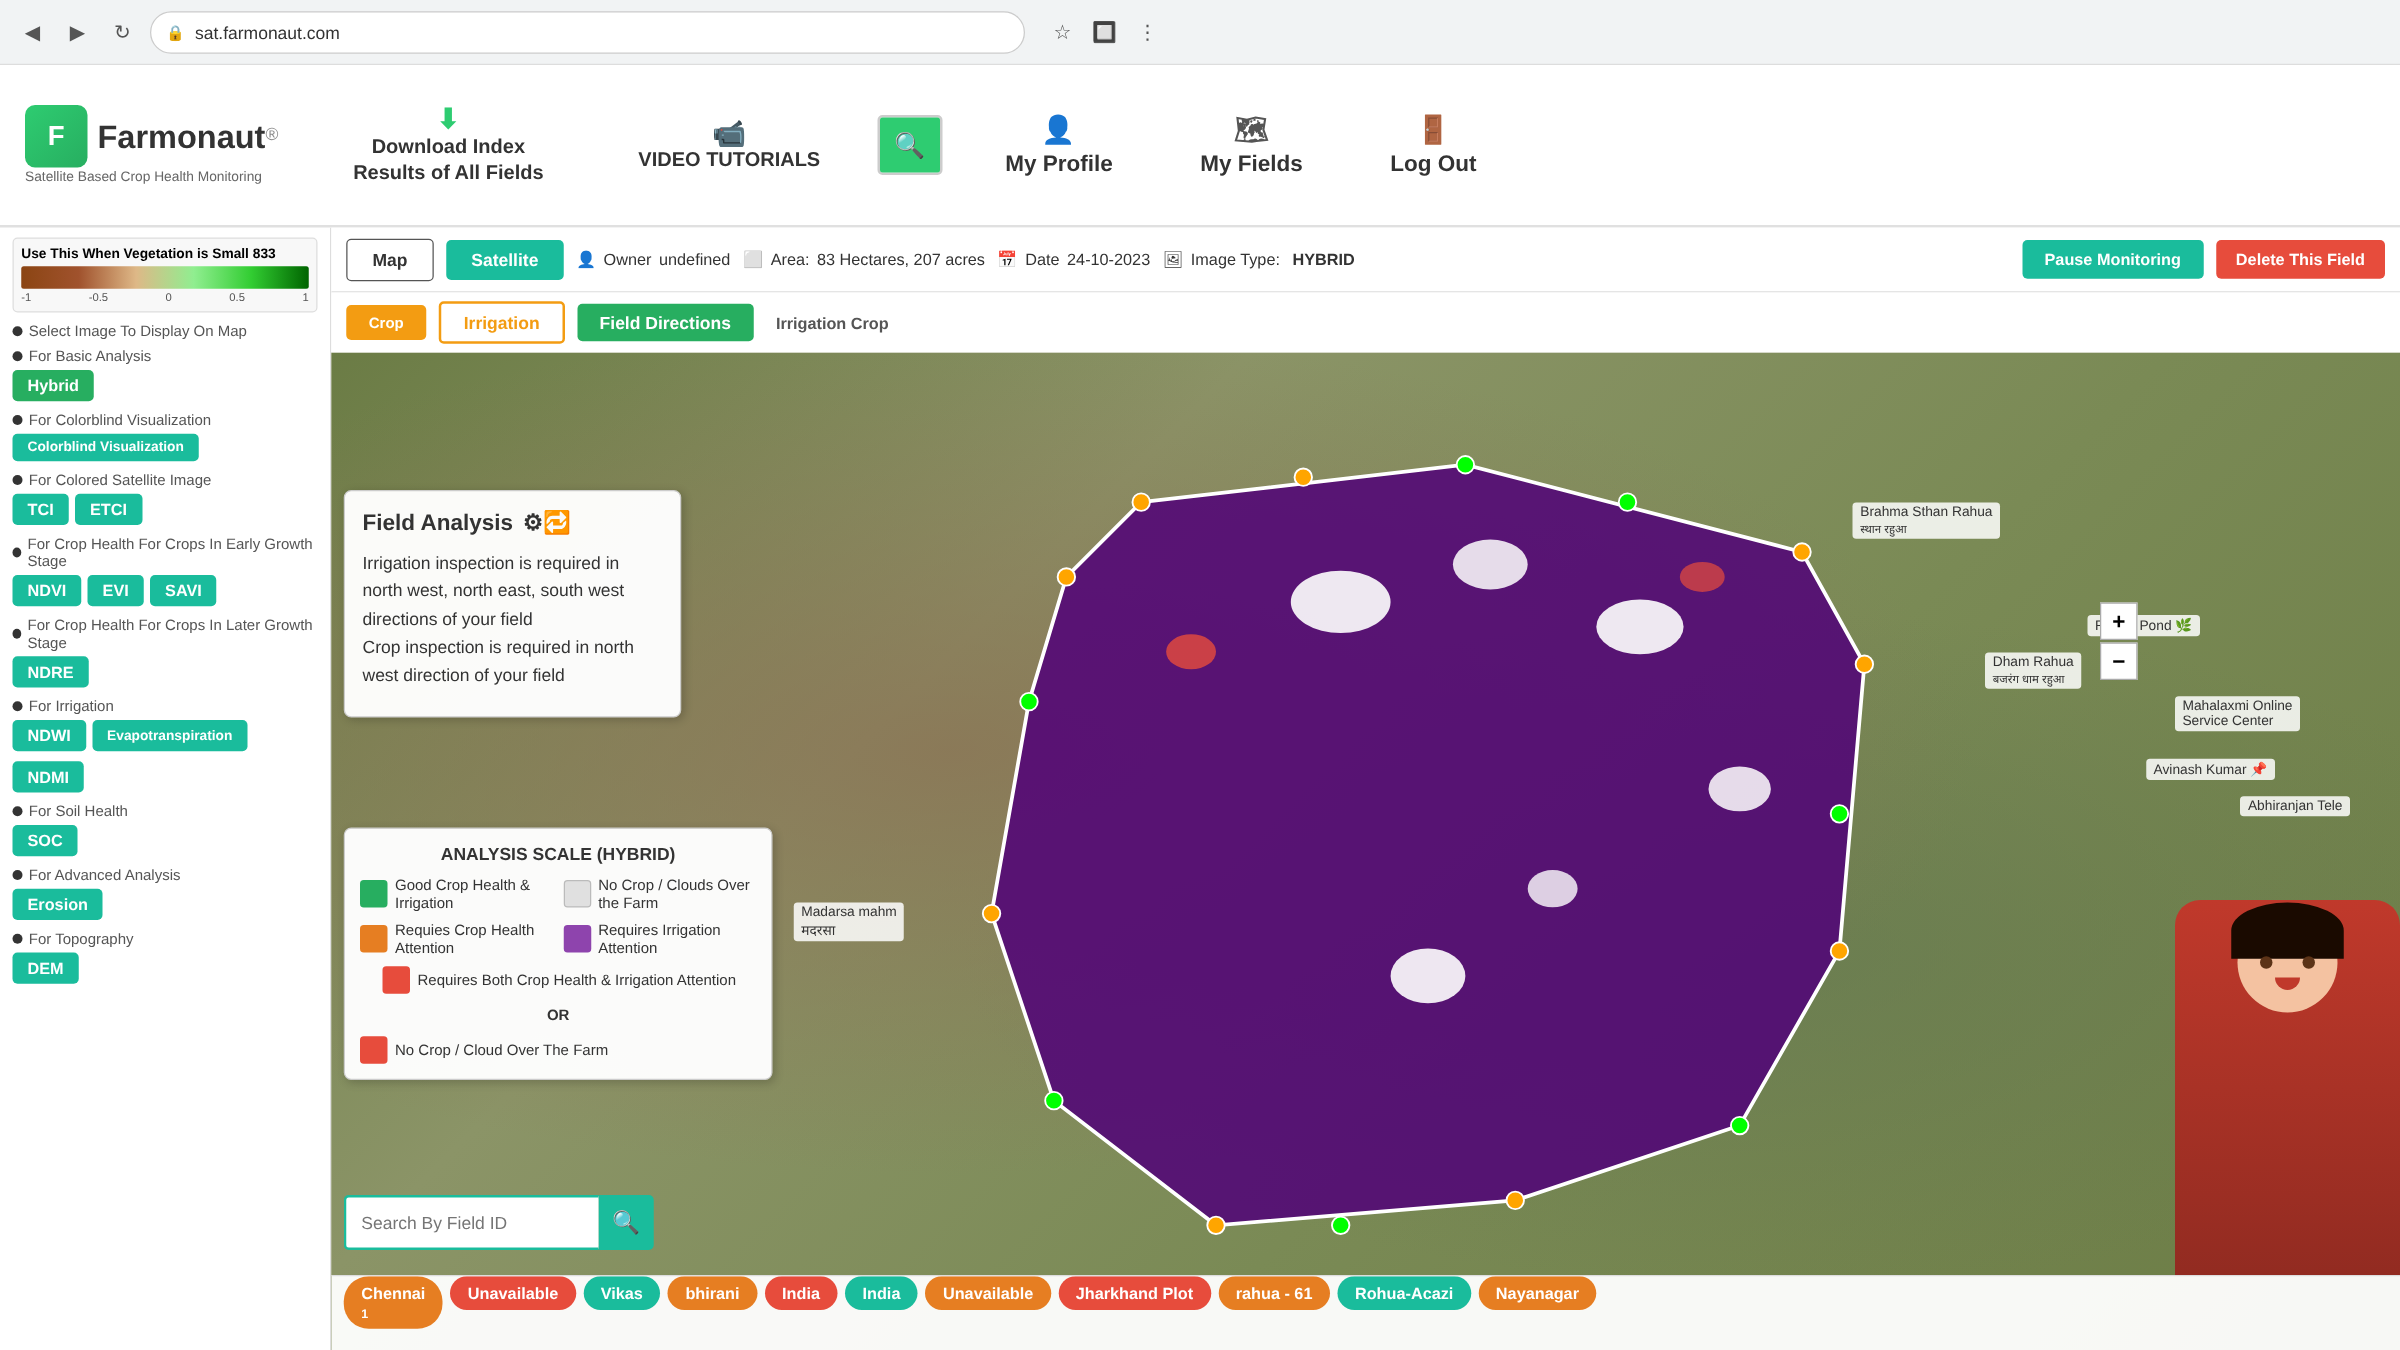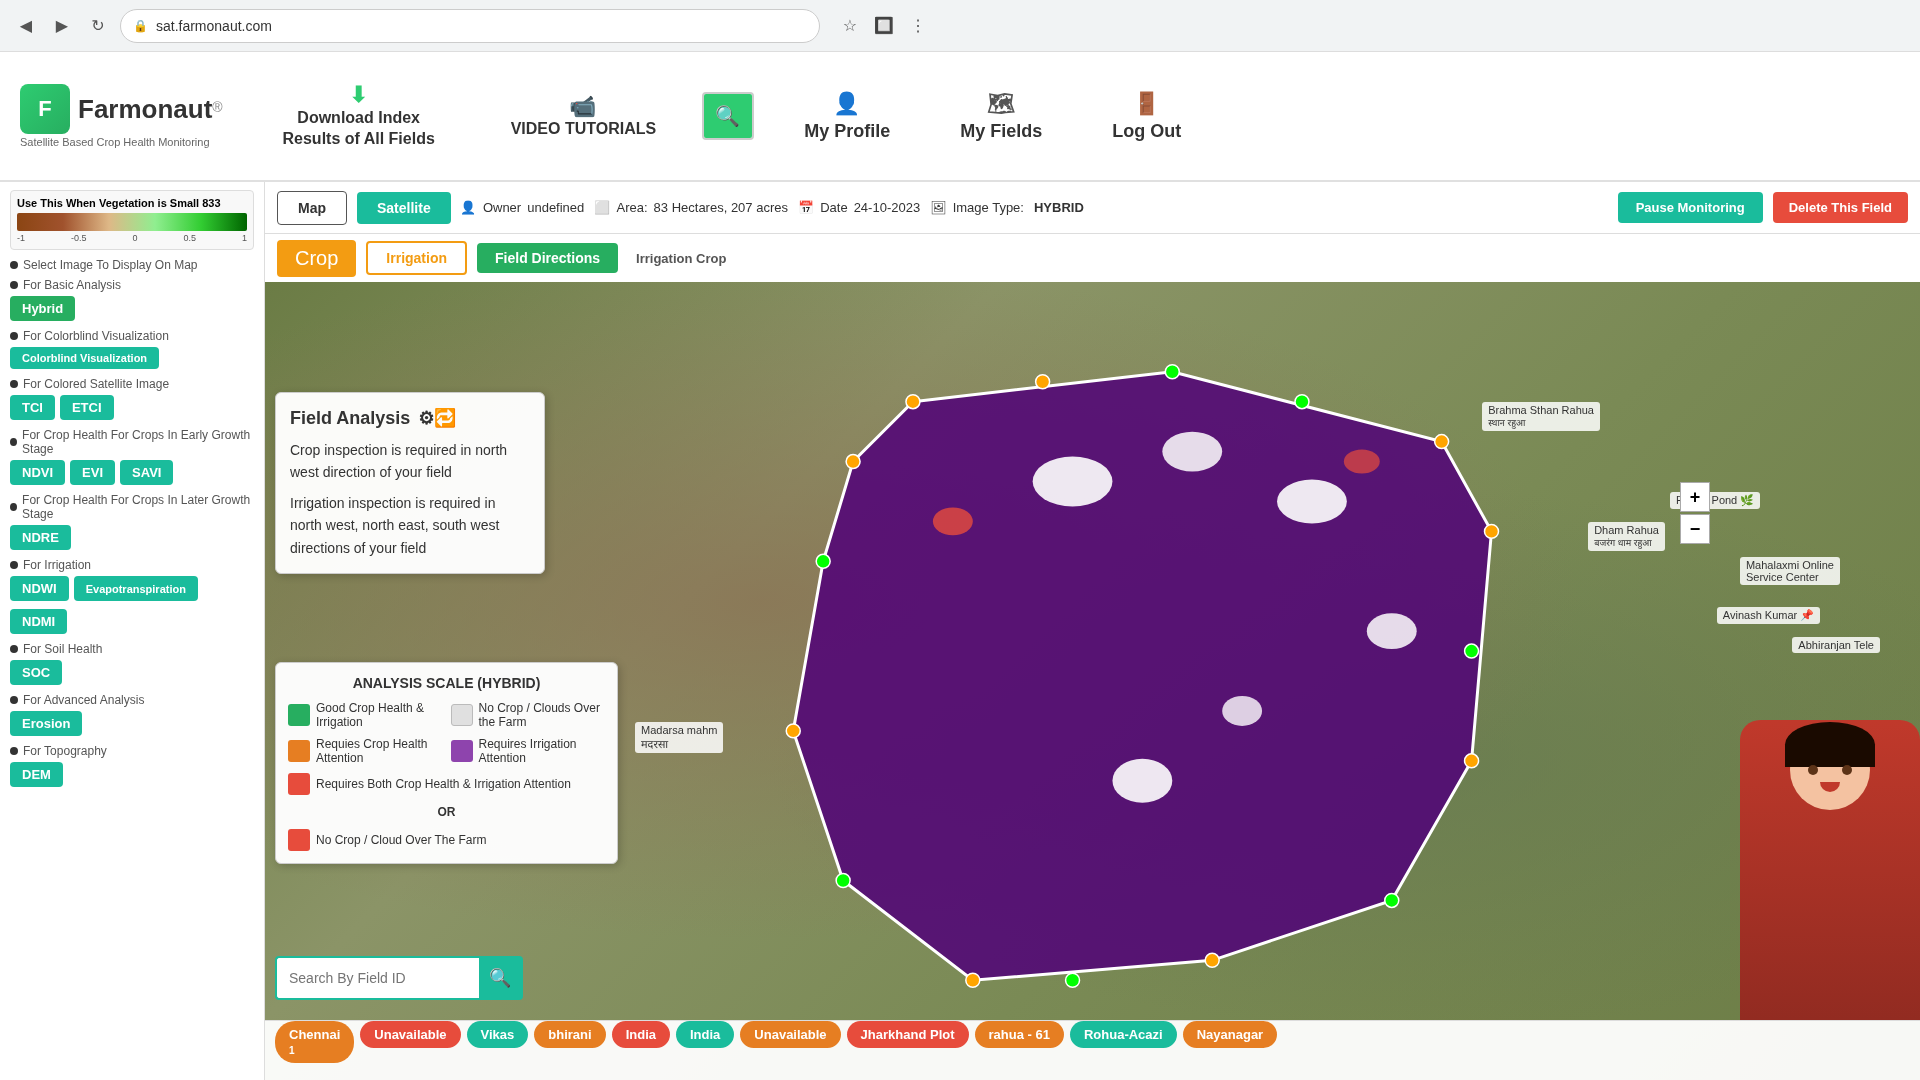"Crop" .crop-btn { font-size: 20px -> 12px; font-weight: 400 -> 700 }
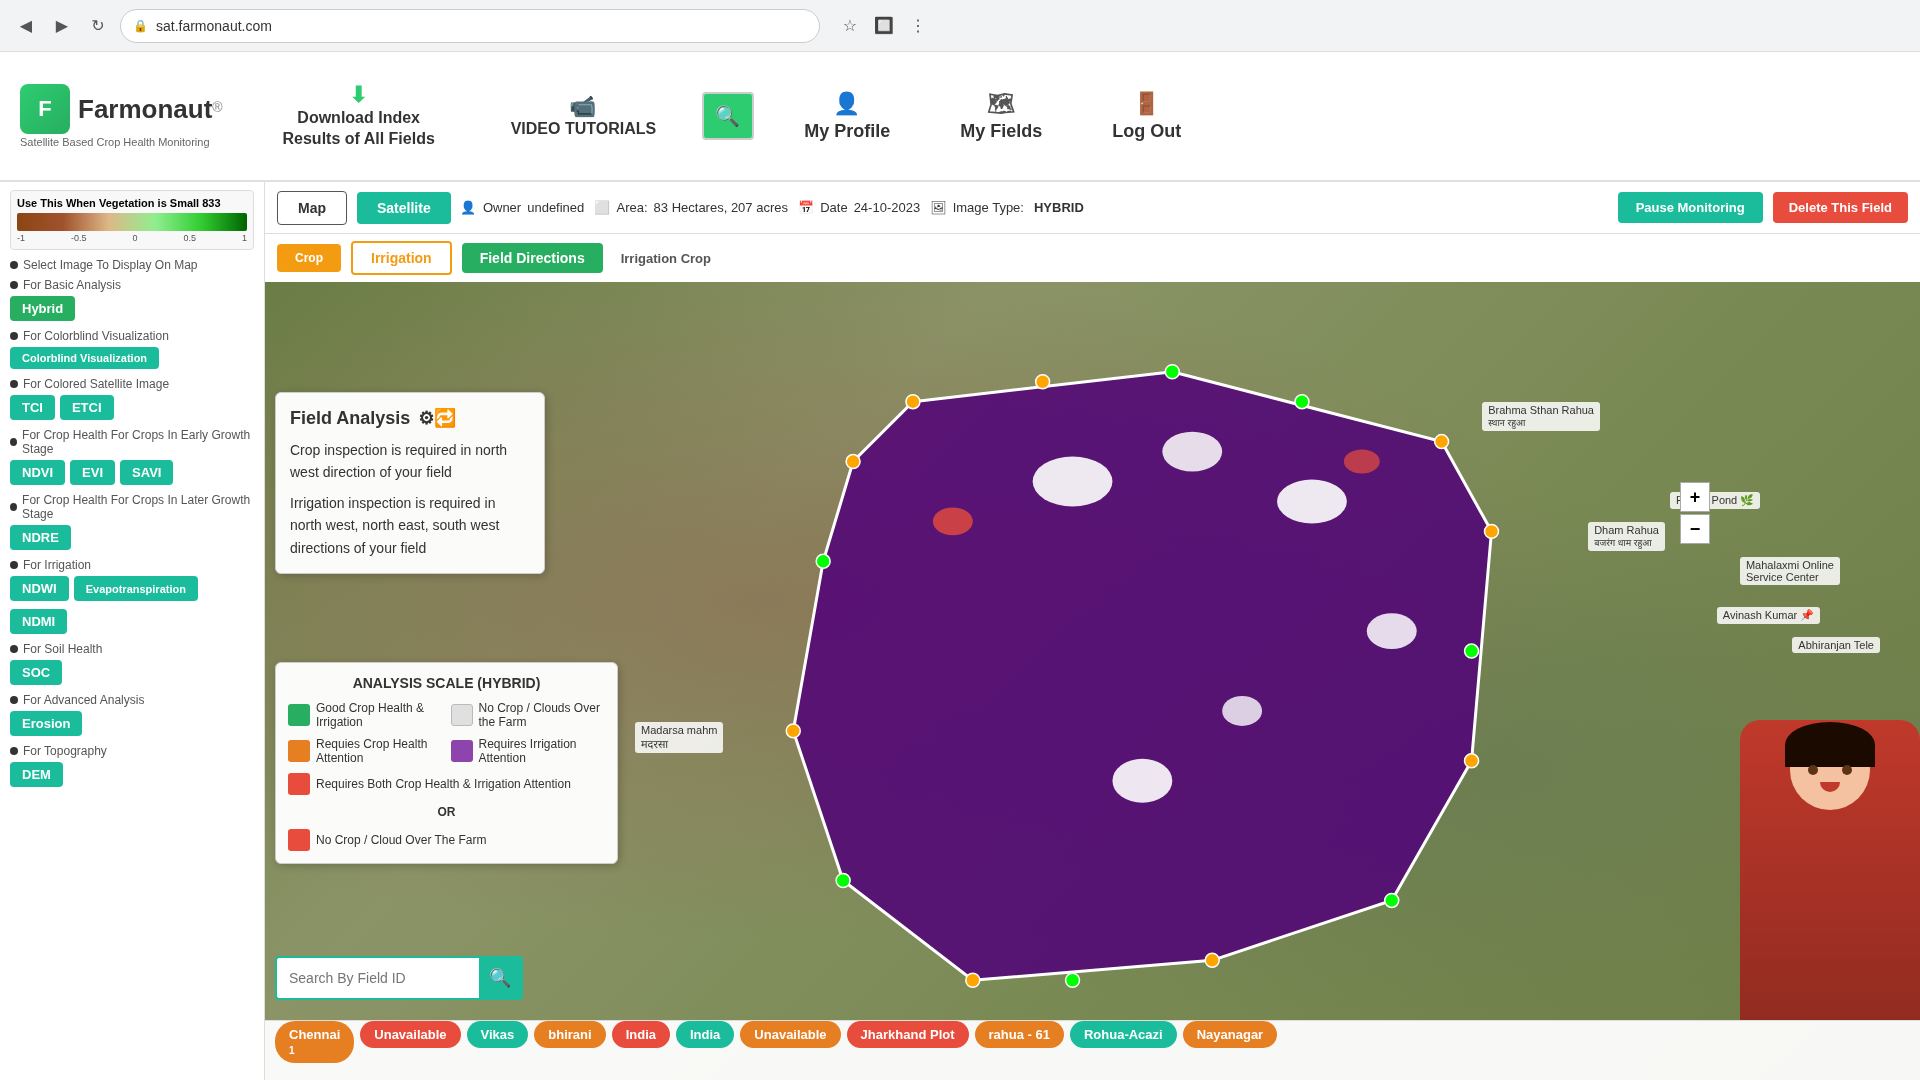"Crop inspection is required in" p { order: before "Irrigation inspection is required in" -> after "Irrigation inspection is required in" }
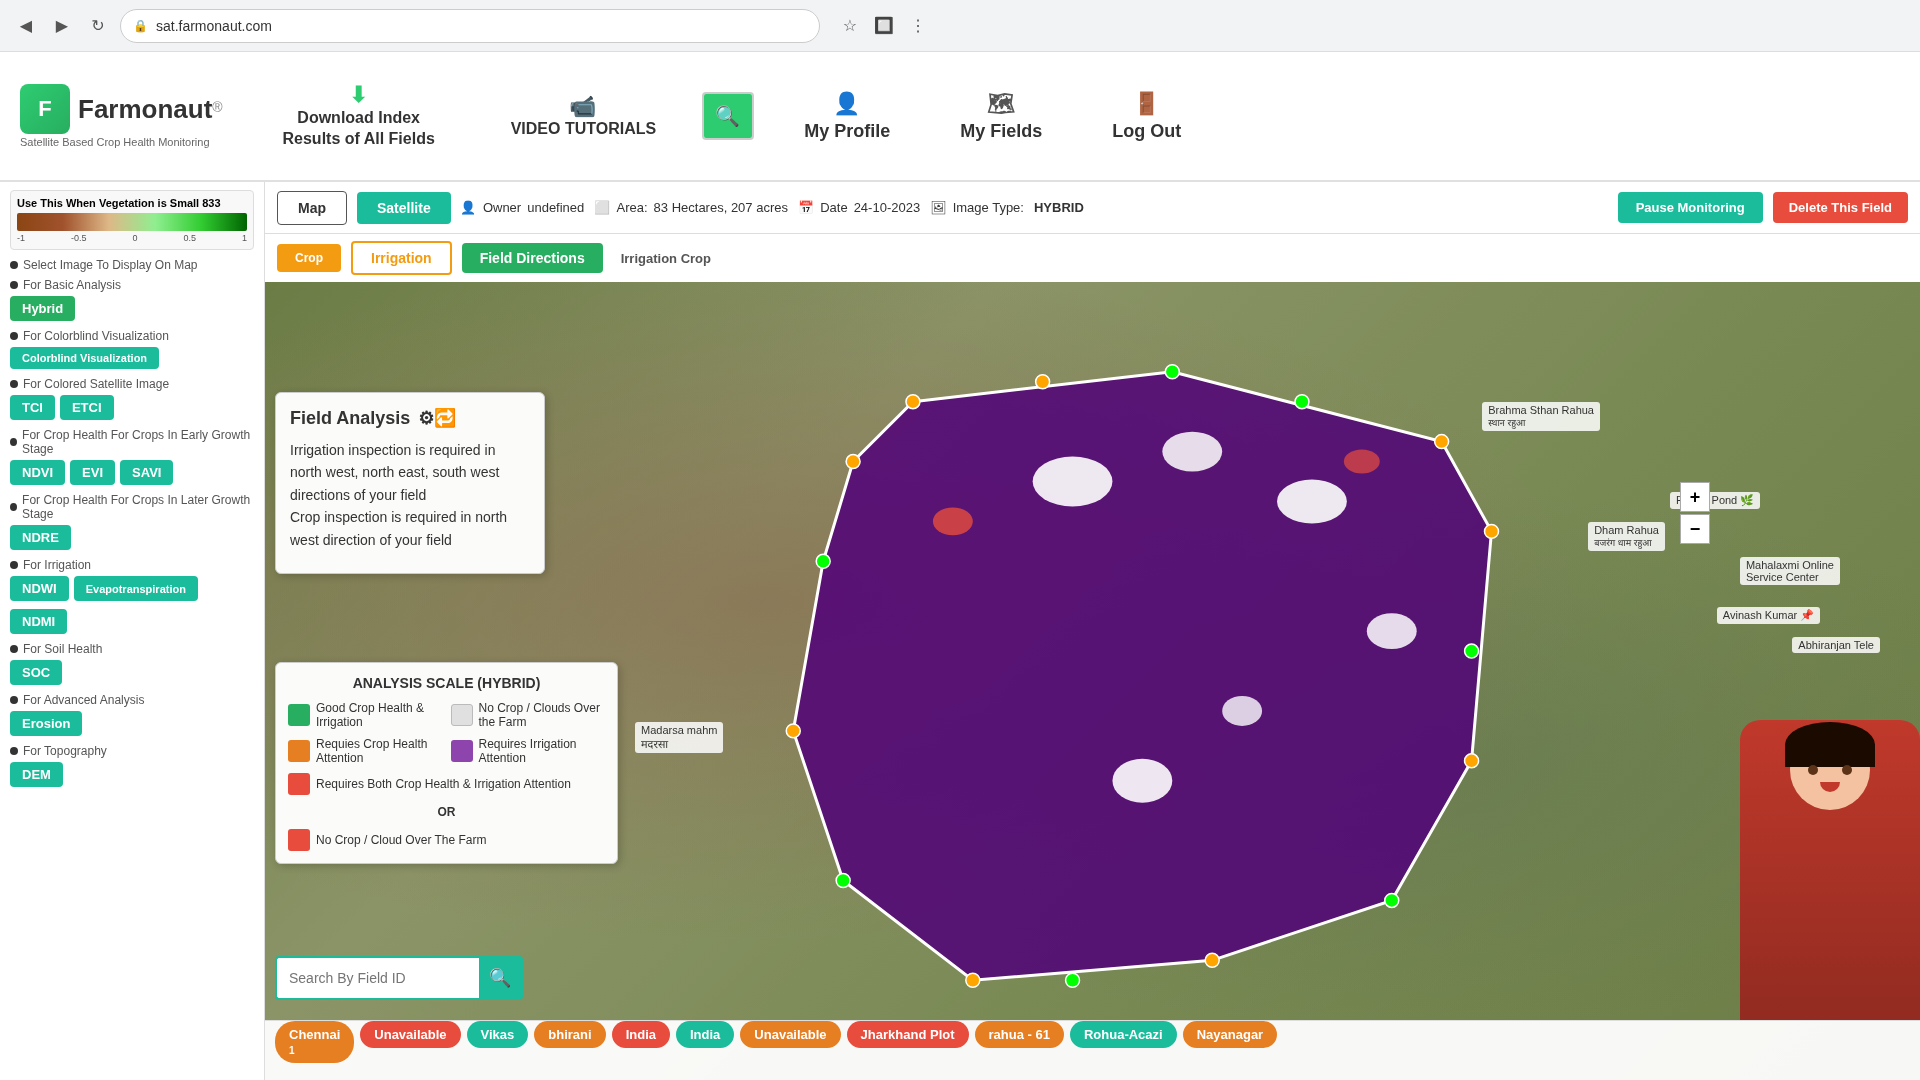"Requires Both Crop Health &" div.scale-item { margin-left: none -> 18px }
